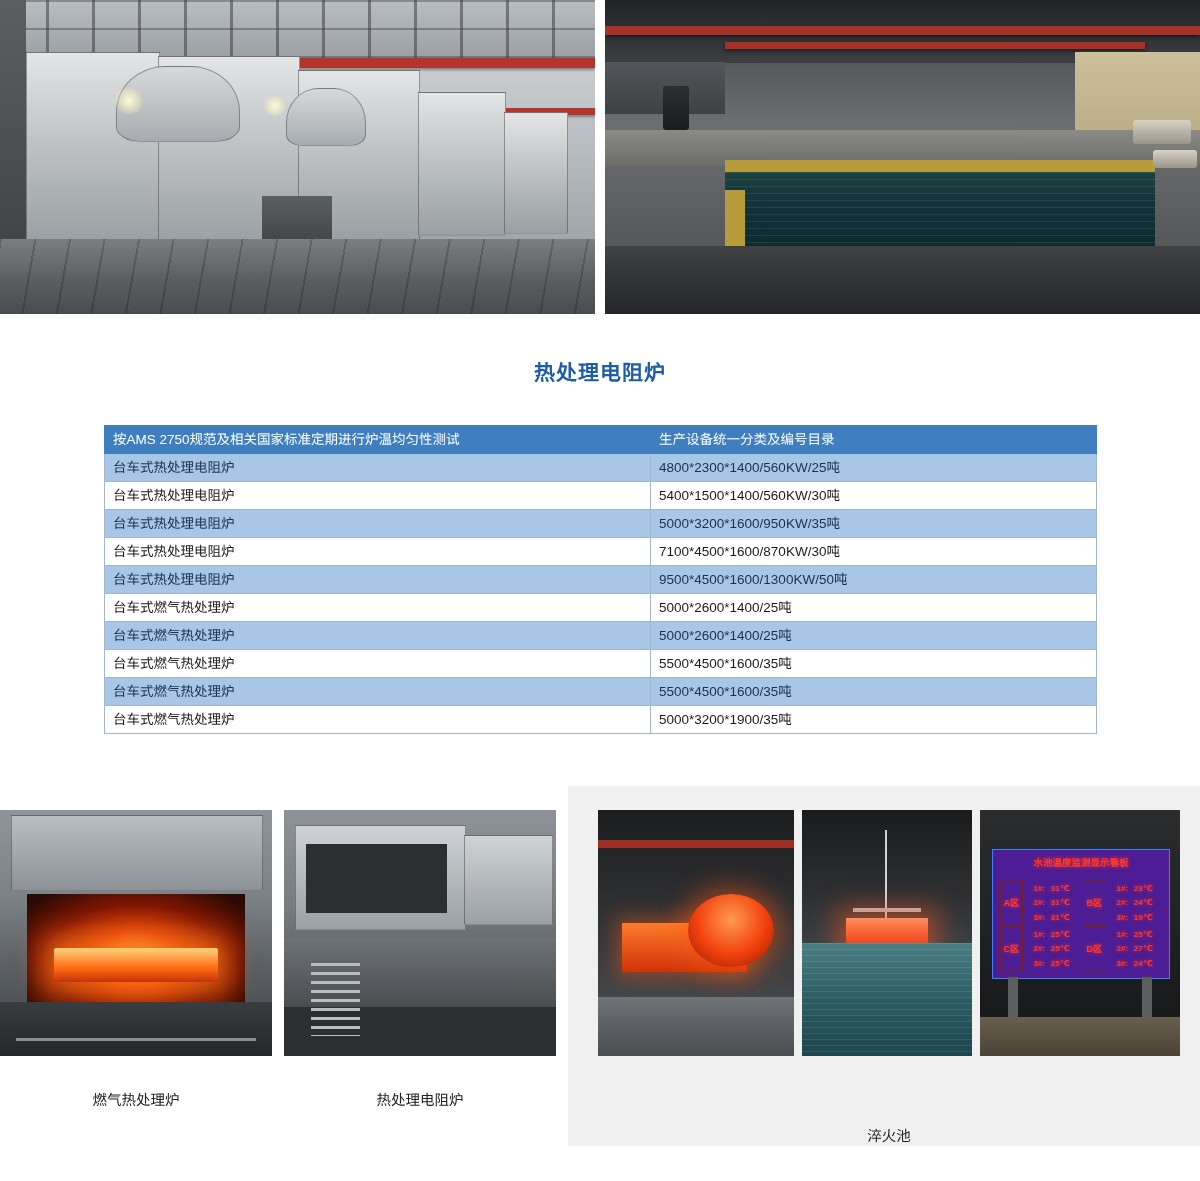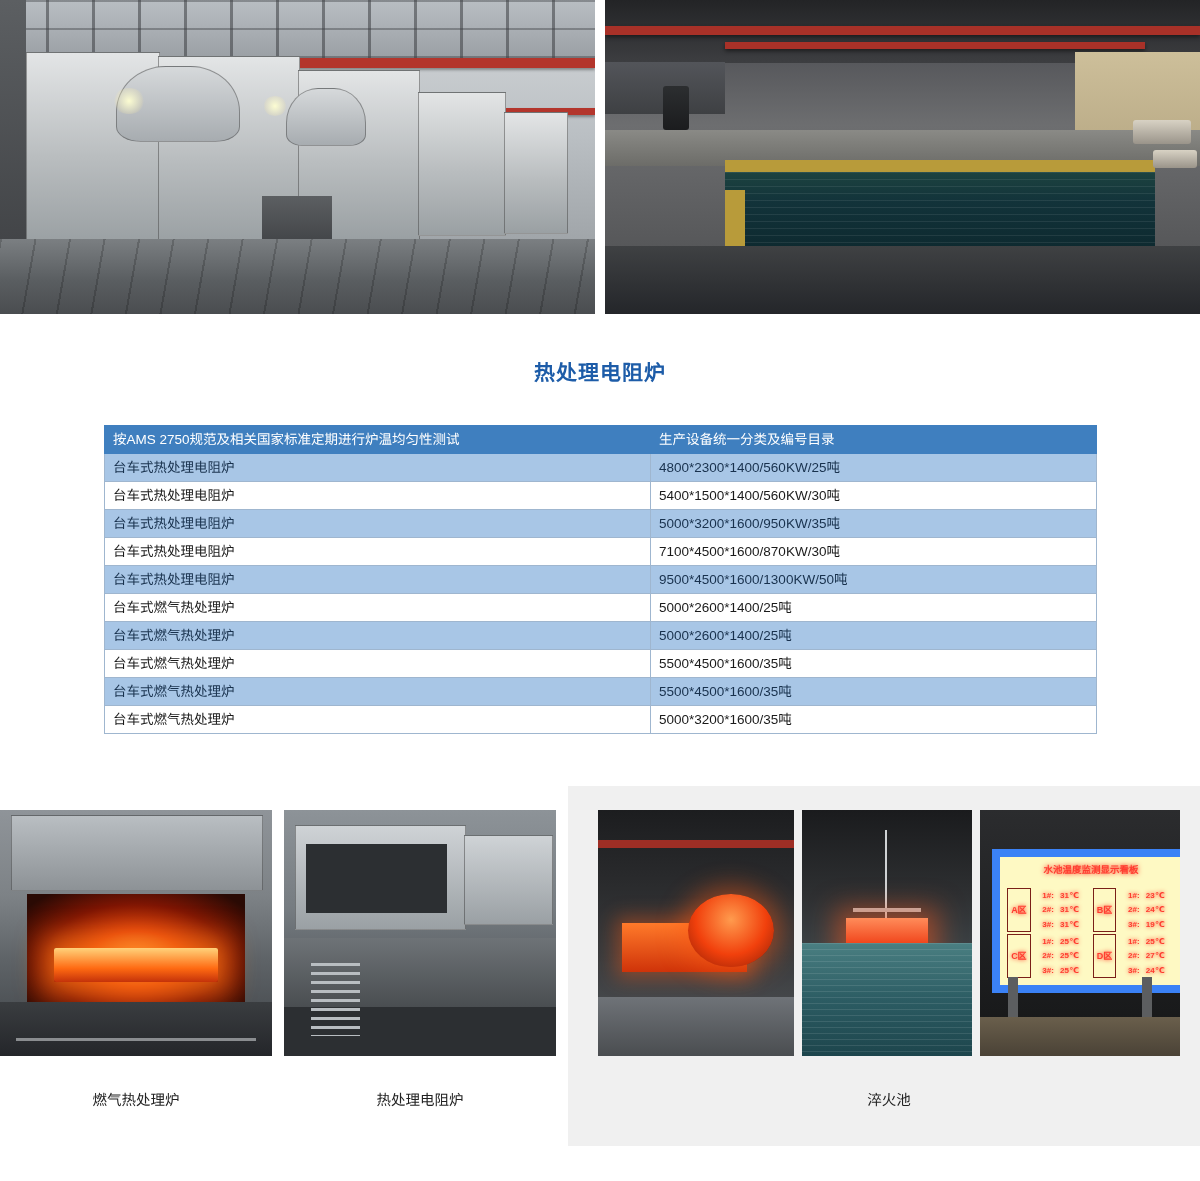"5000*3200*1600/35吨" td { text: 1600/35 -> 1900/35 }
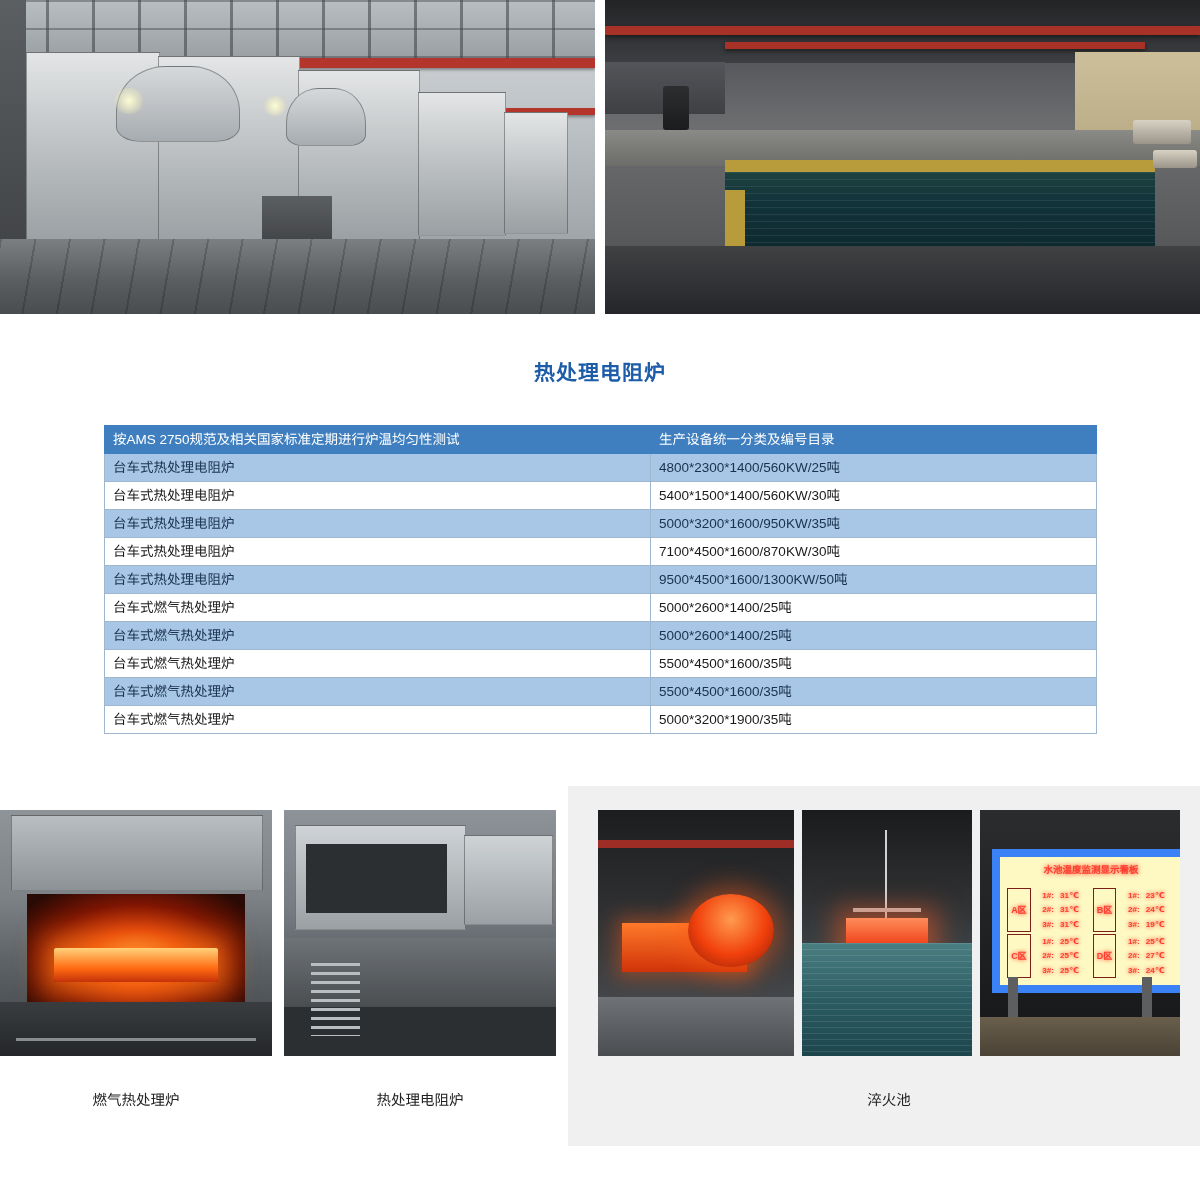"水池温度监测显示看板" .led-board { background: #fef9c3 -> #4c1d95; border: 8px solid #3b82f6 -> 1px solid #3b82f6; padding-left: 6px -> none }
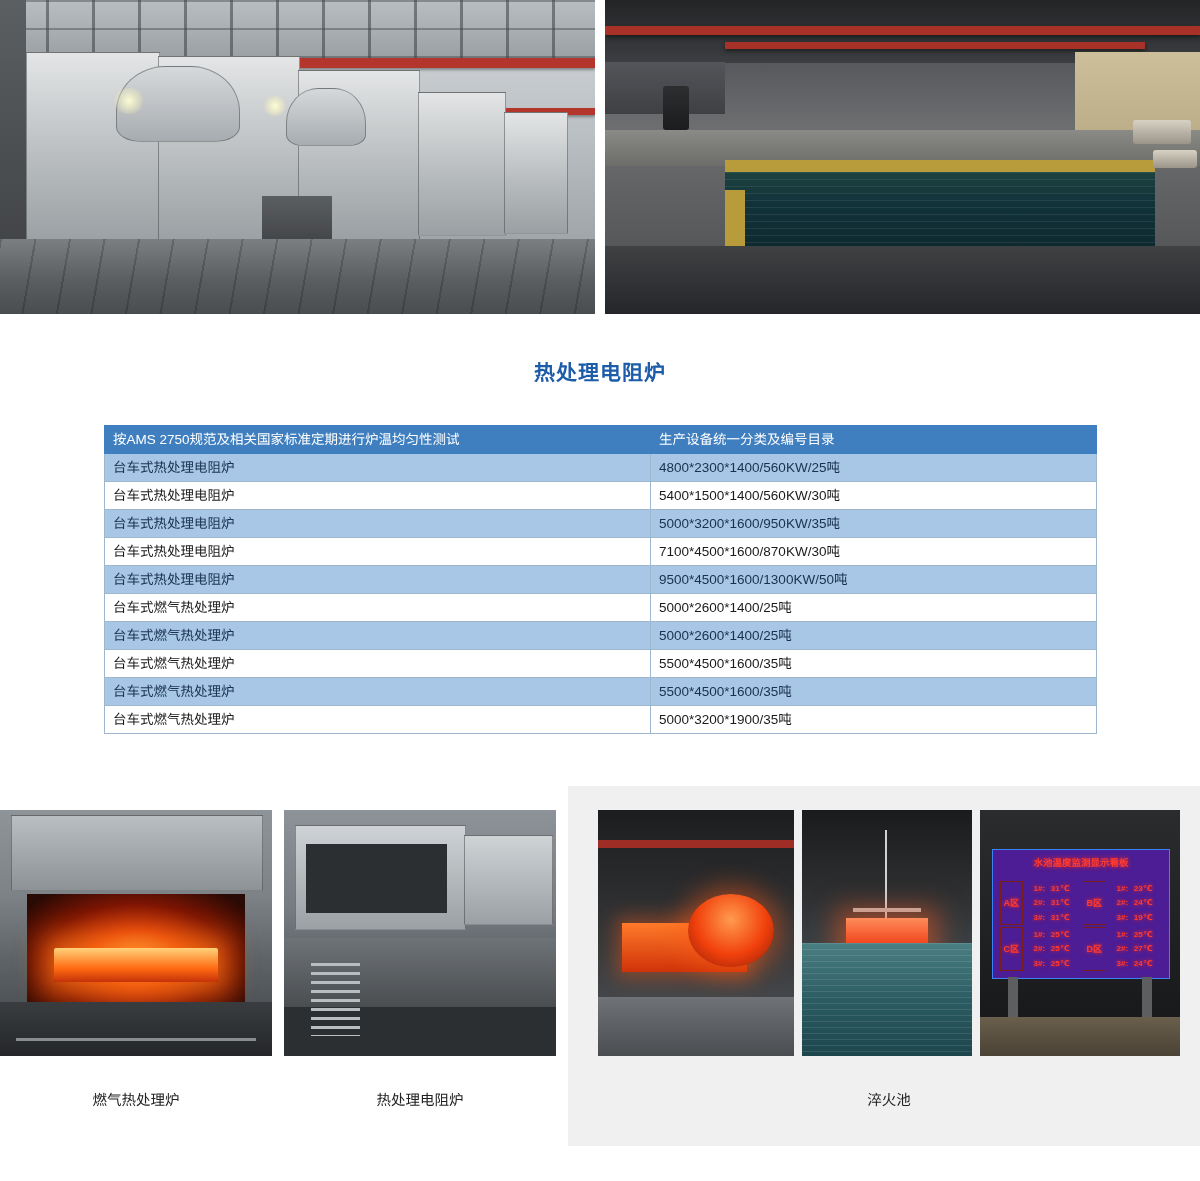"淬火池" .cap3 { margin-top: none -> 36px }
